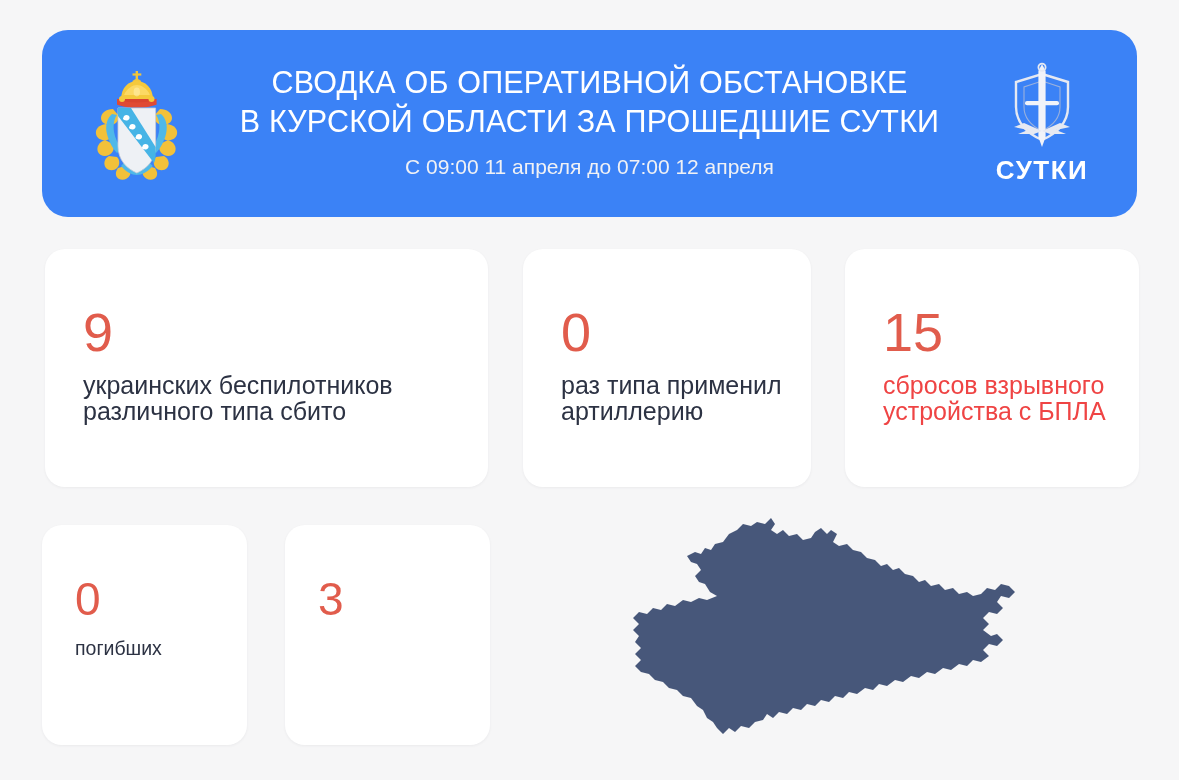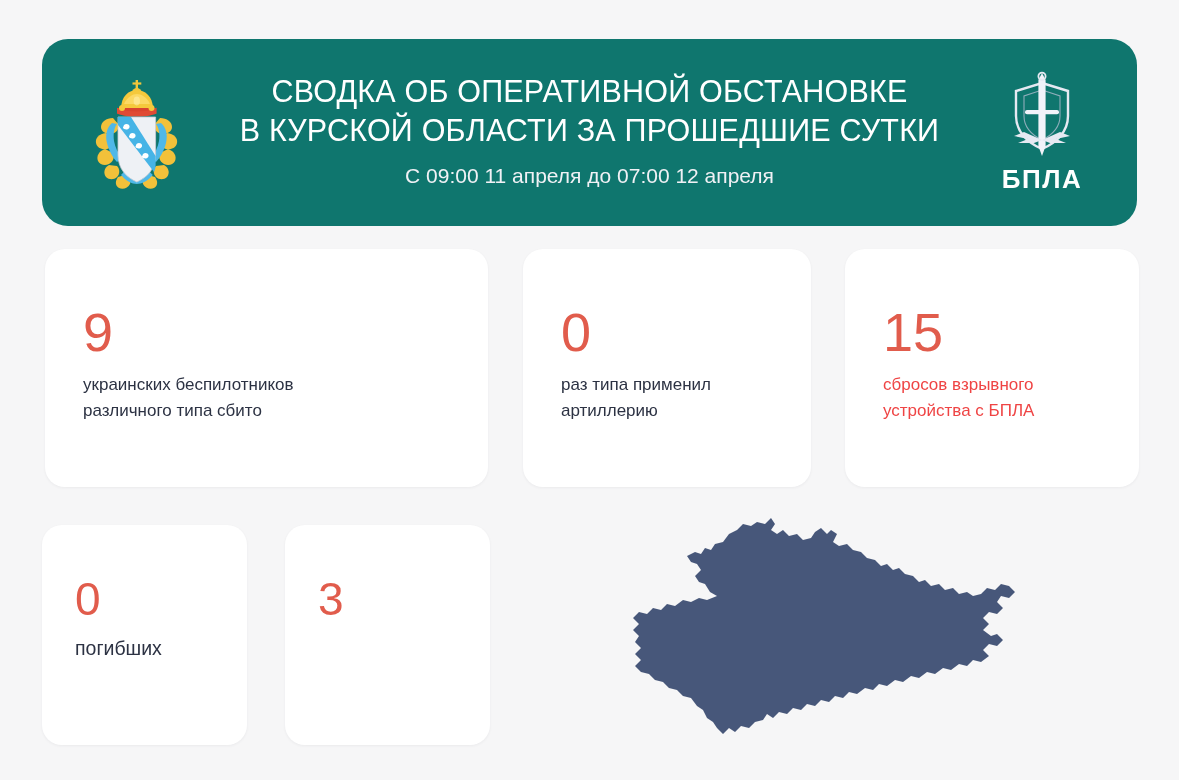"СВОДКА ОБ ОПЕРАТИВНОЙ ОБСТАНОВКЕ" div.header { background: #0f766e -> #3b82f6; margin-top: 9px -> none }
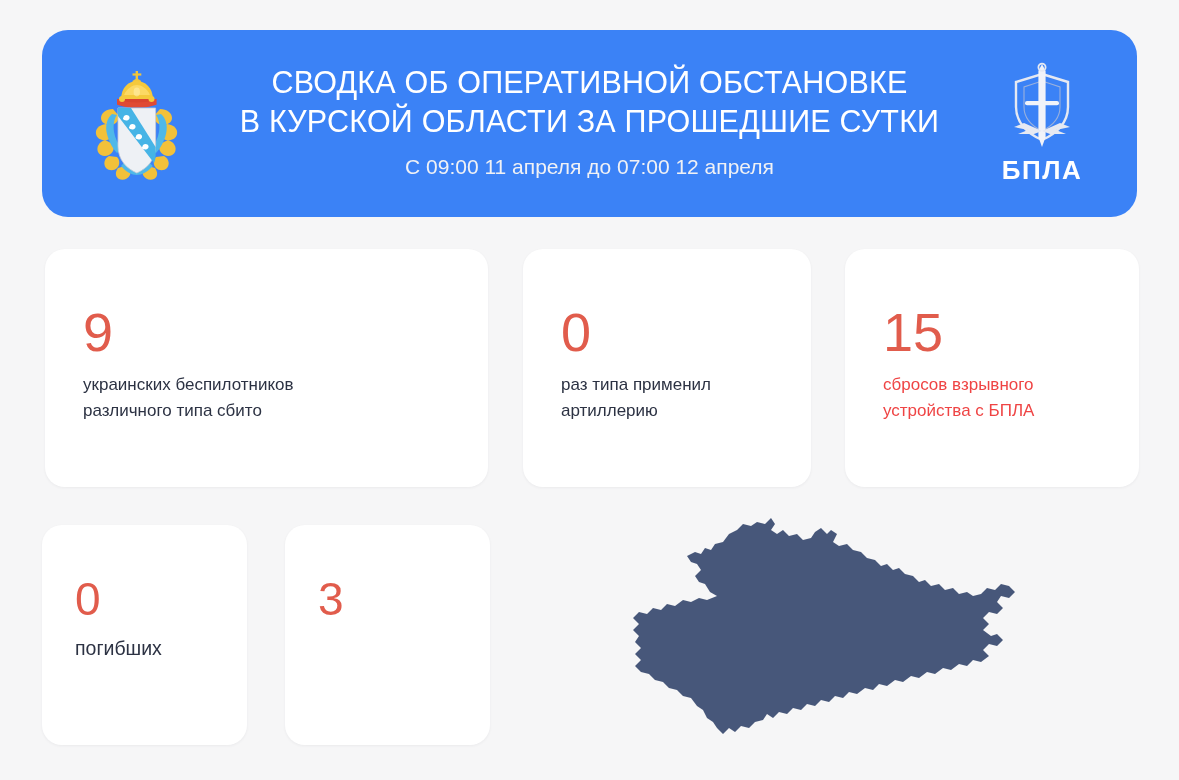"БПЛА" div.logo-text { text: БПЛА -> СУТКИ }
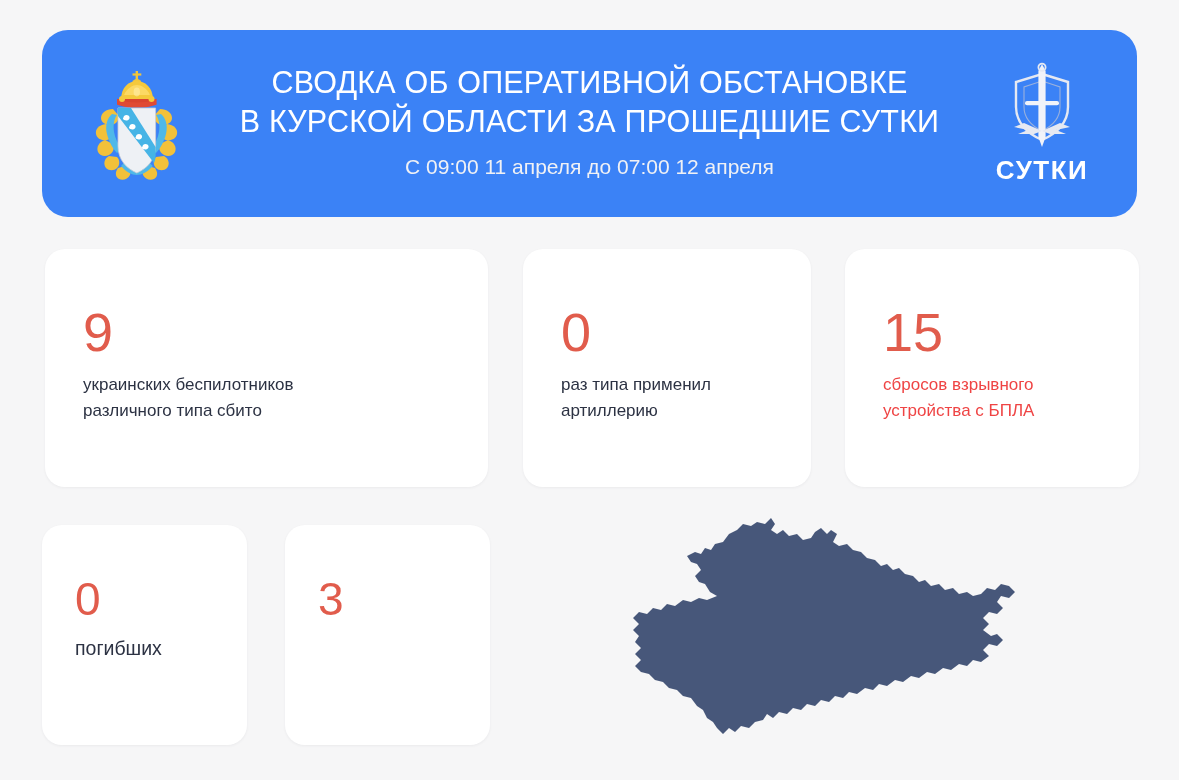"украинских беспилотников" .card-label { font-size: 17px -> 25px }
